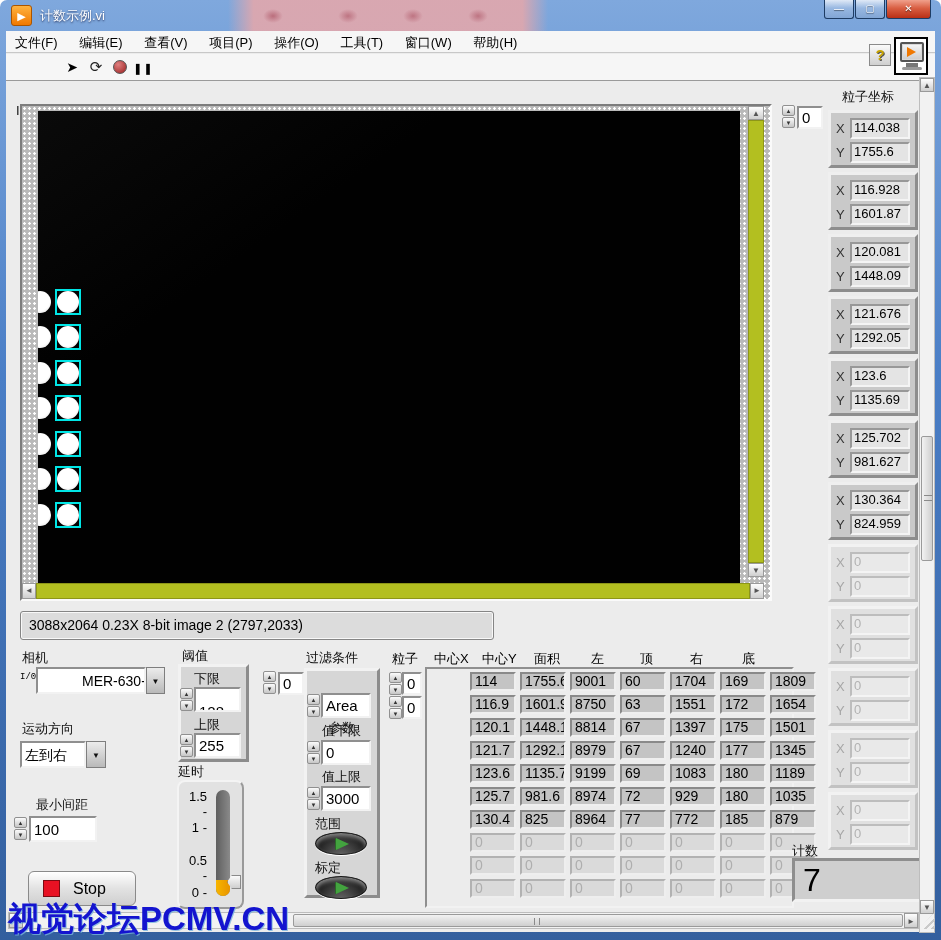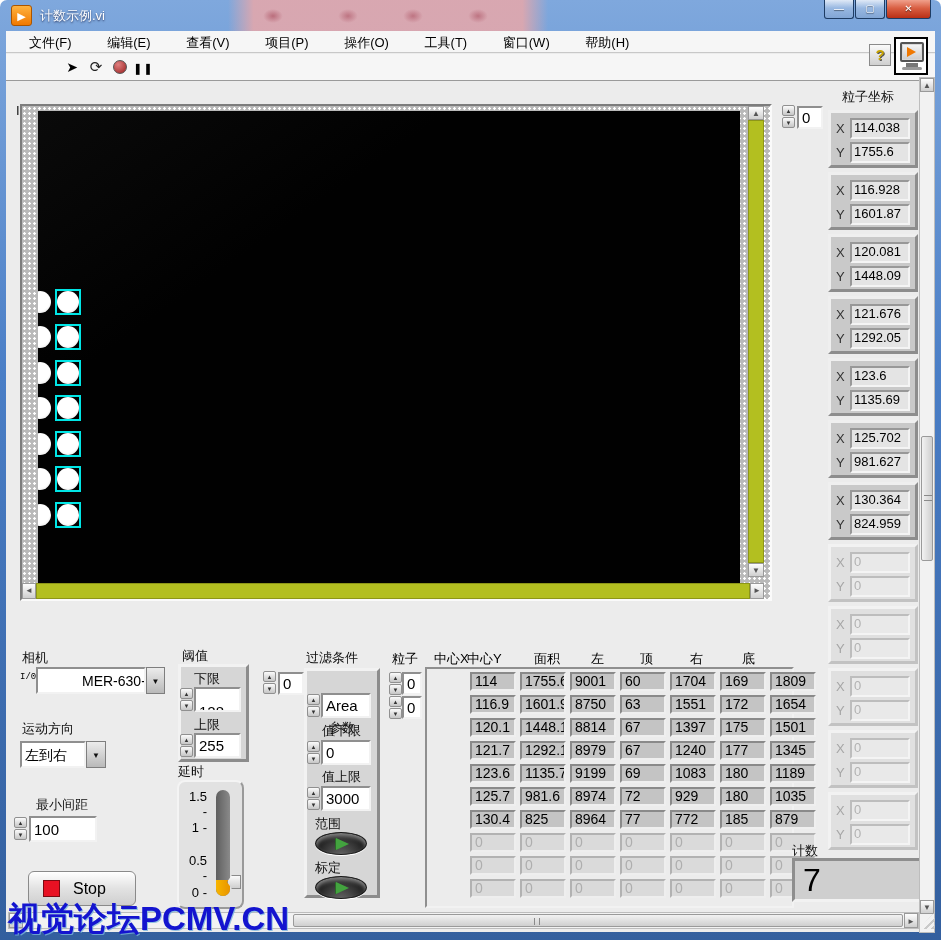"文件(F)" .menu-item { padding: 3px 9px 0 23px -> 3px 9px 0 9px }
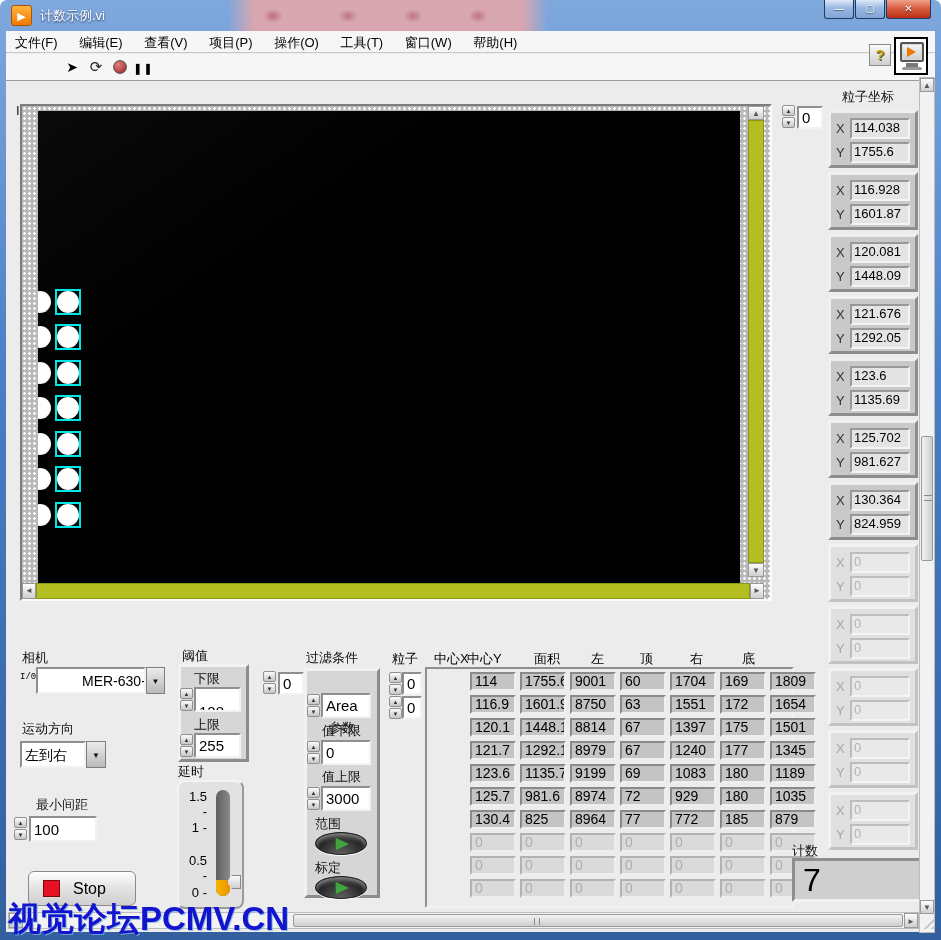"3088x2064 0.23X 8-bit image 2" div.recess-box { html: none -> <div> <div>3088x2064 0.23X 8-bit image 2 (2797,2033)</div> </div> }
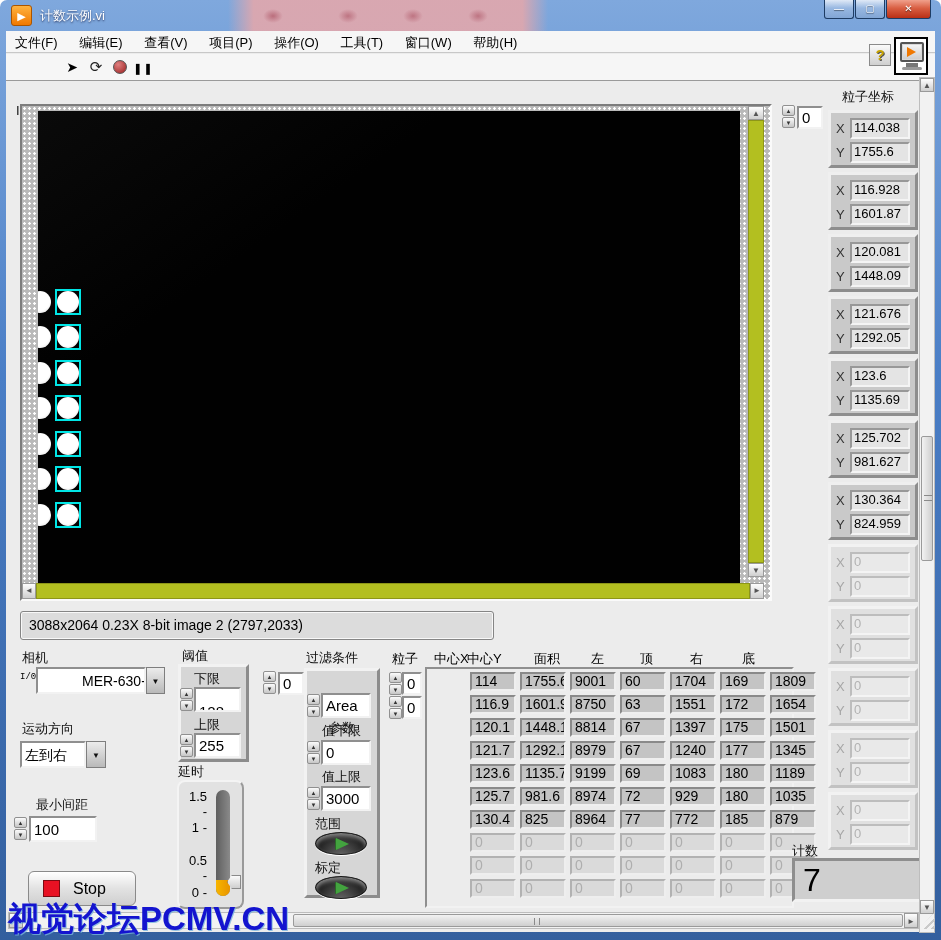"中心Y" span { left: 461px -> 476px }
